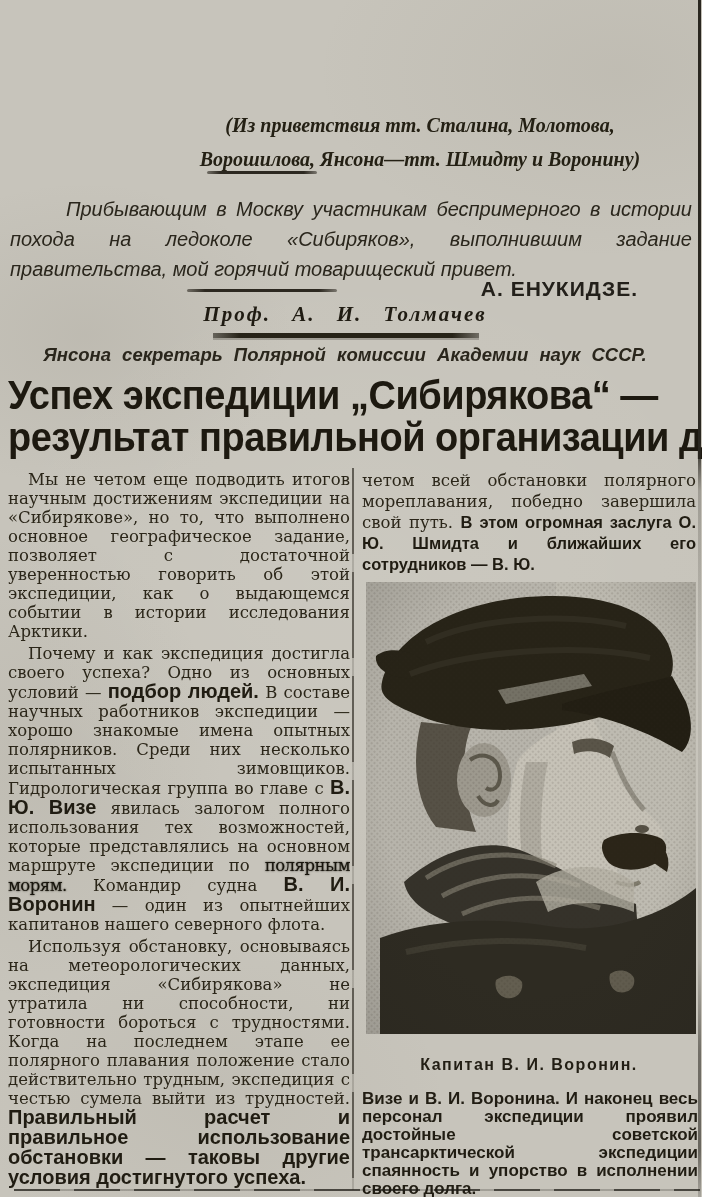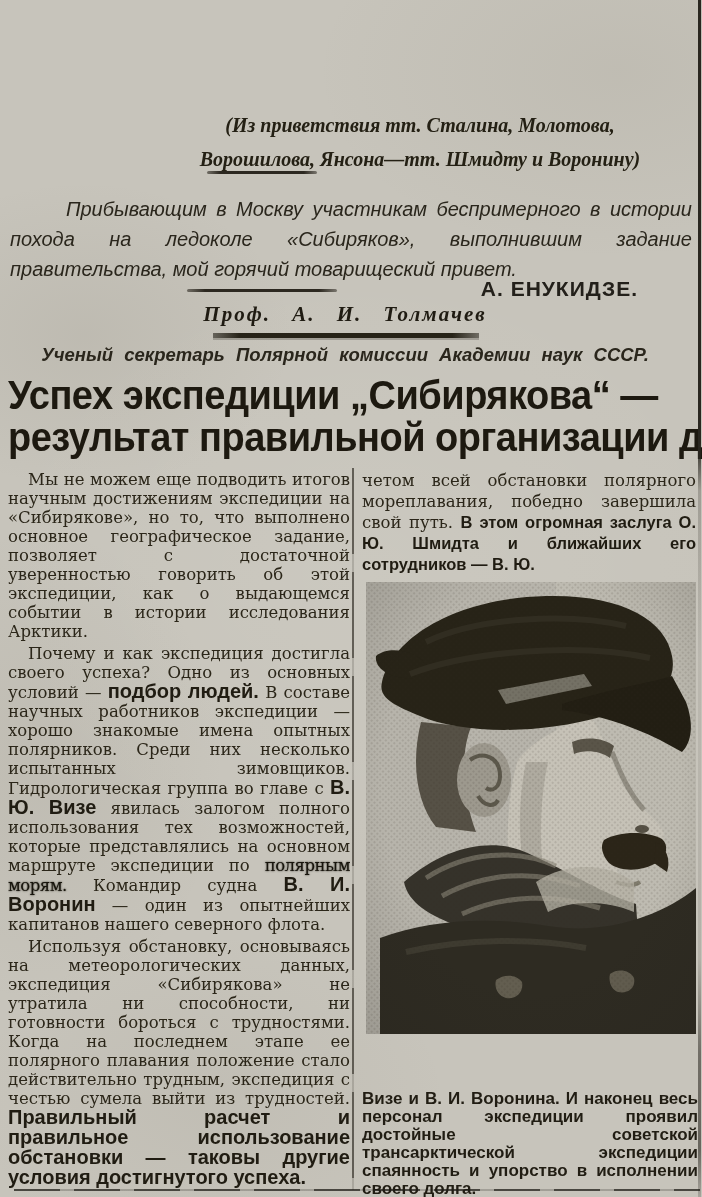"Ученый секретарь Полярной комиссии" div.abs { text: Ученый -> Янсона }
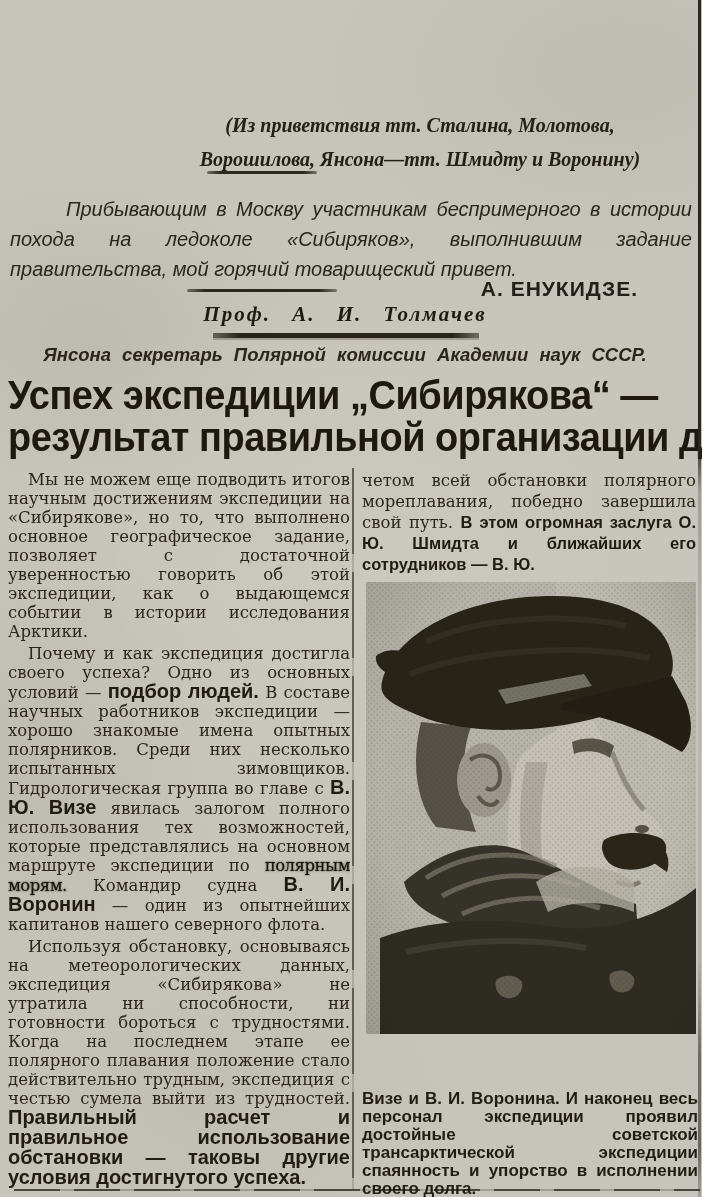"Мы не можем еще подводить" span { text: можем -> четом }
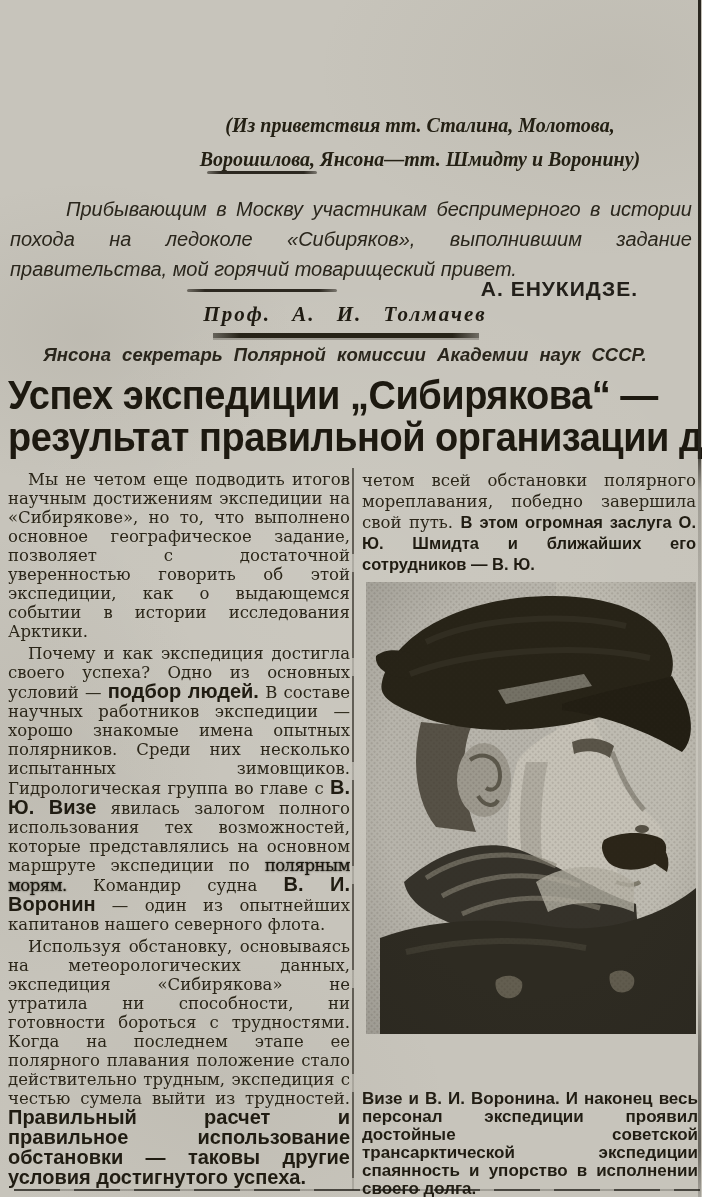"Капитан В. И. Воронин." div.abs { html: none -> <div>Капитан В. И. Воронин.</div> }
